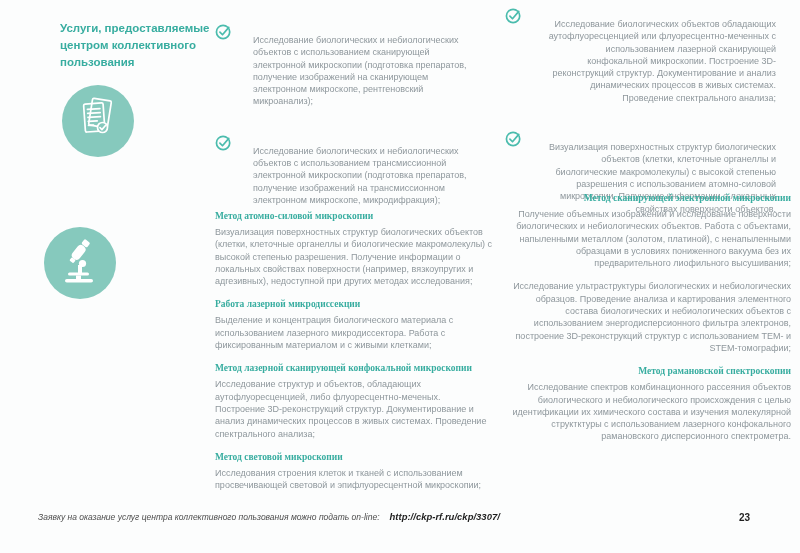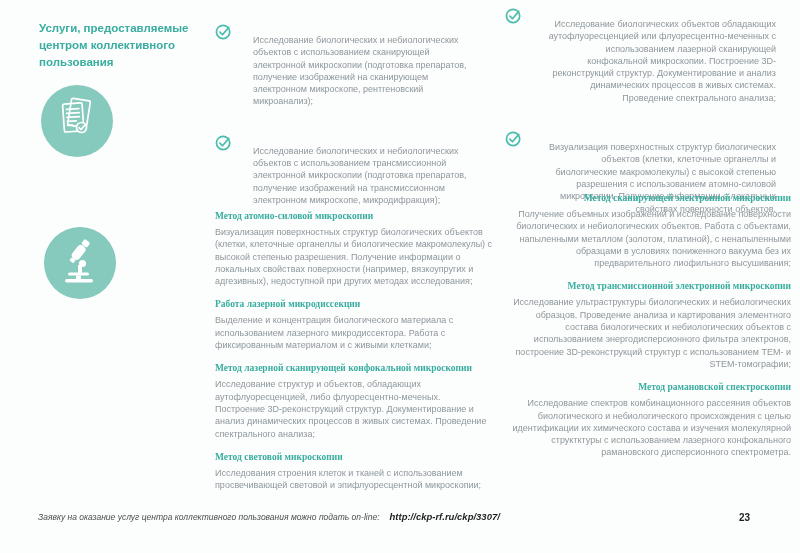"Услуги, предоставляемые центром" div.abs { left: 39px -> 60px }
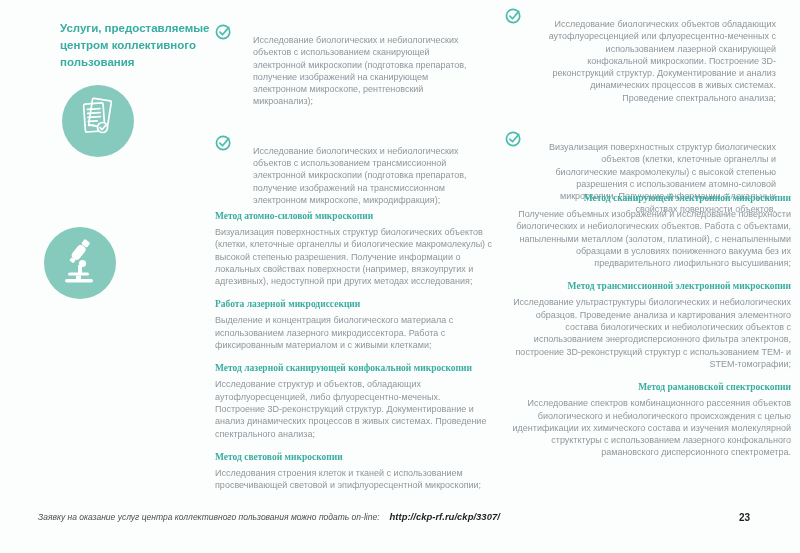"Метод трансмиссионной электронной" h3 { html: <h3>Метод трансмиссионной электронной микроскопии</h3> -> none }
